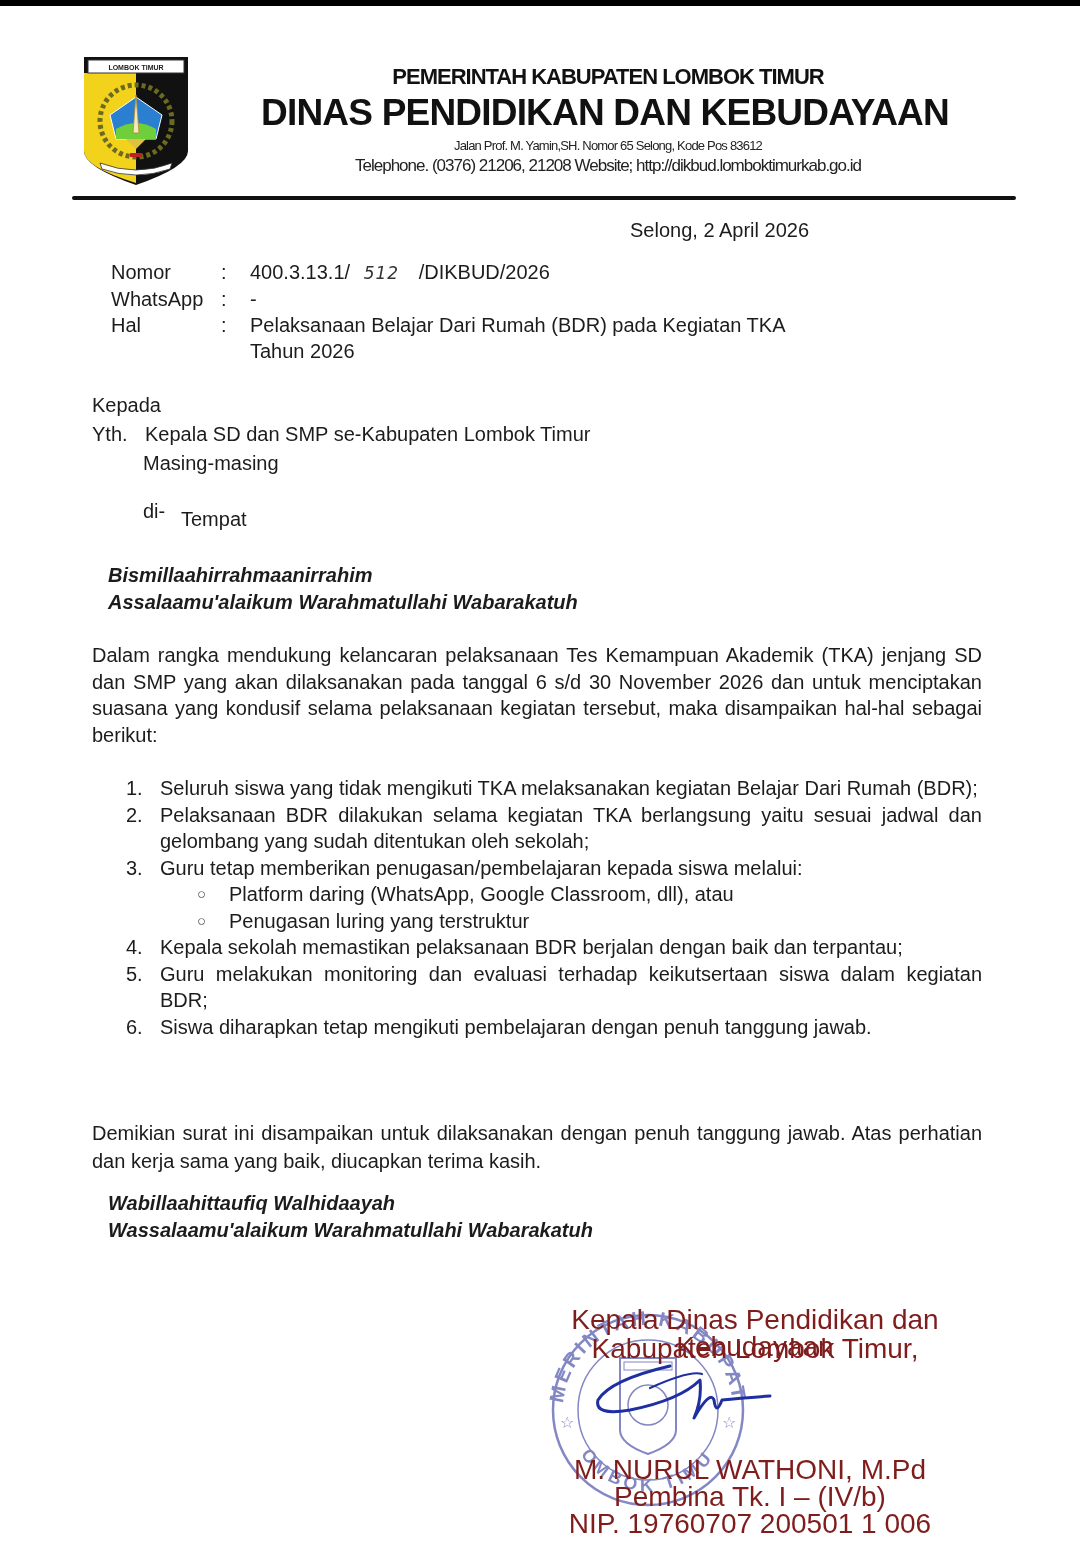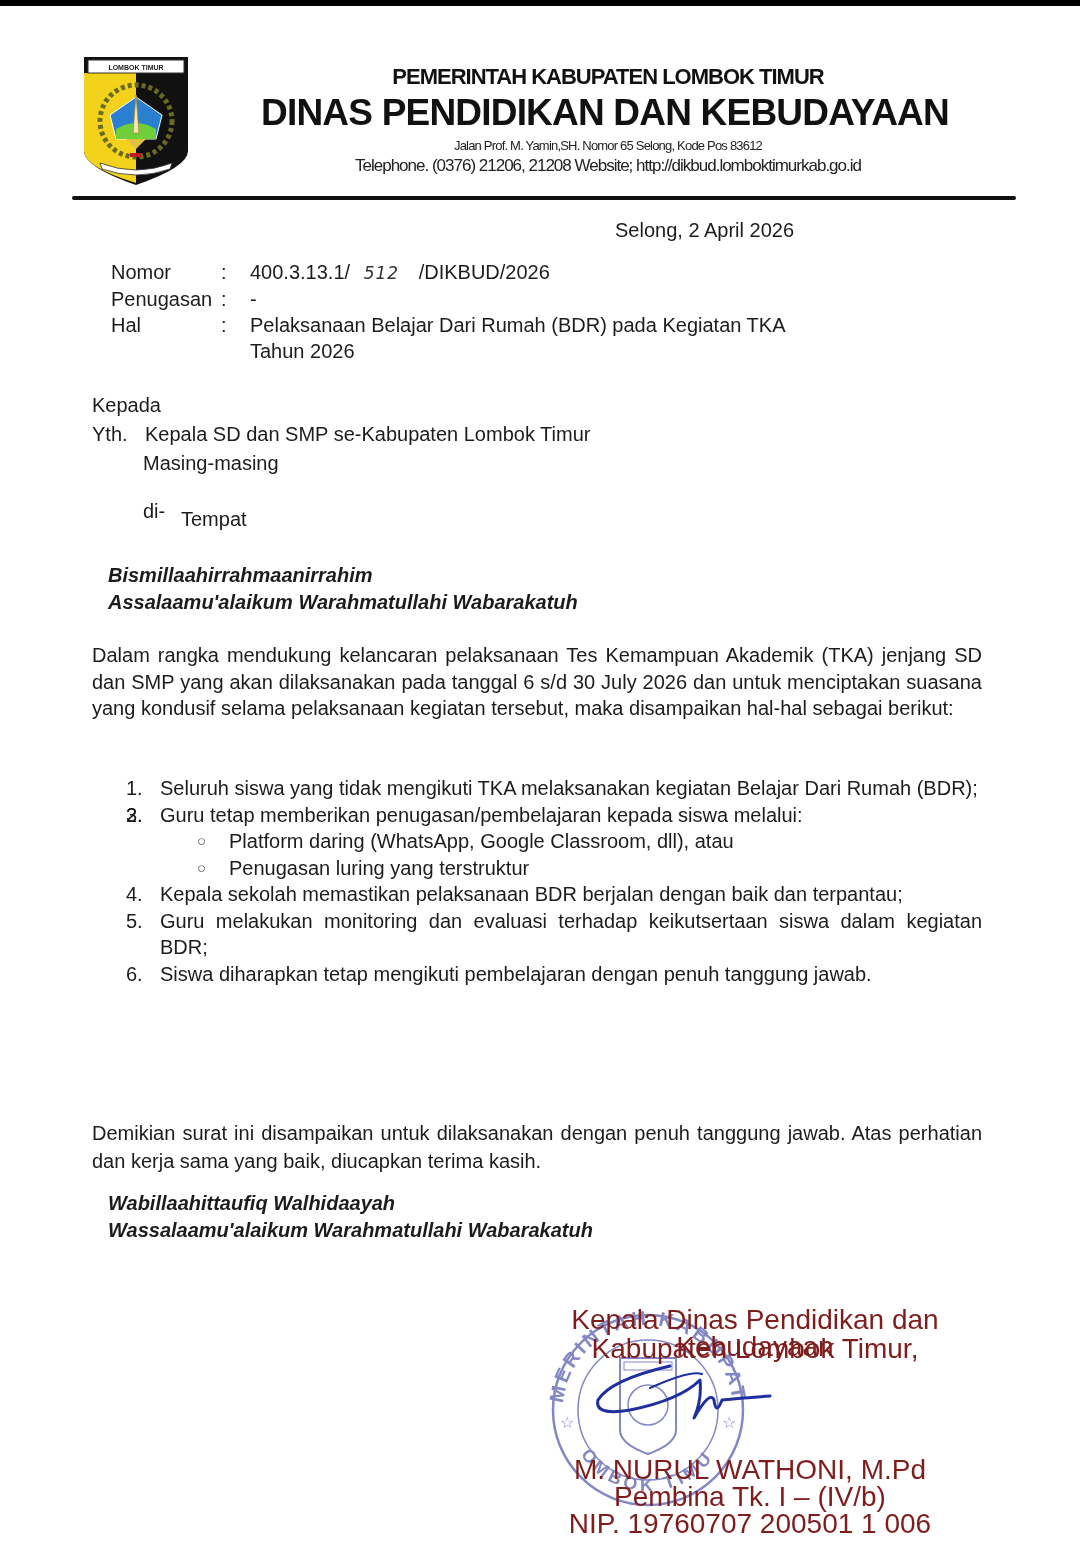"Selong, 2 April 2026" .date { left: 615px -> 630px }
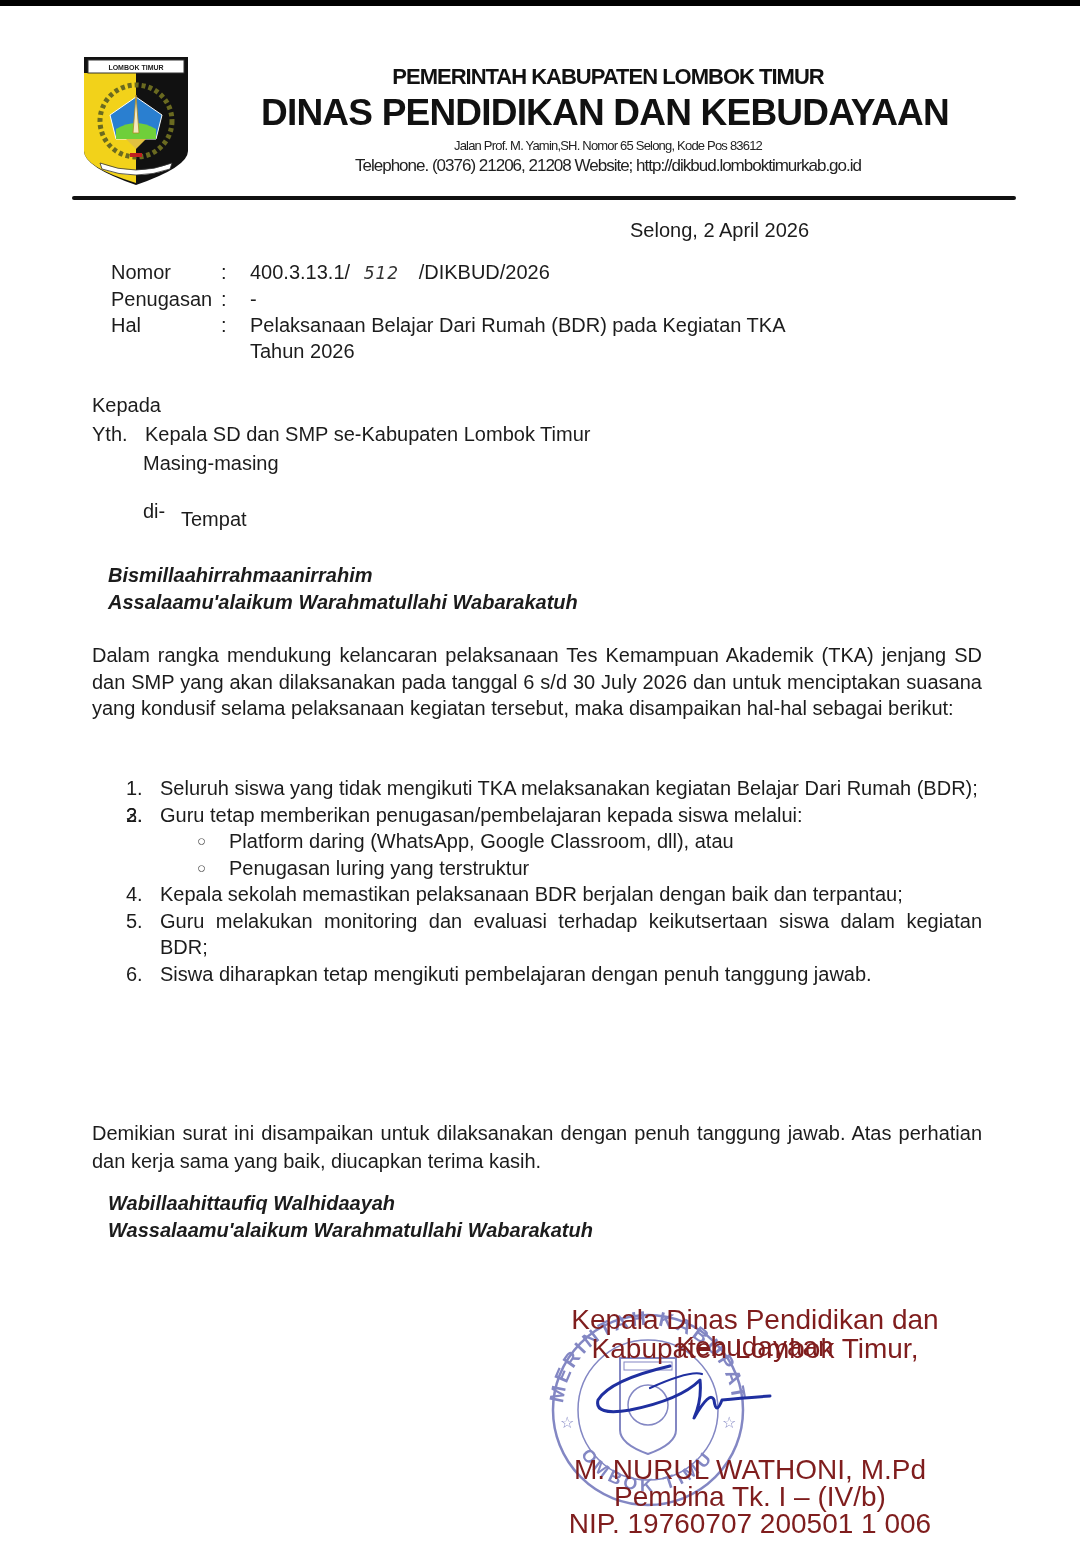"Penugasan" div.txt { text: Penugasan -> WhatsApp }
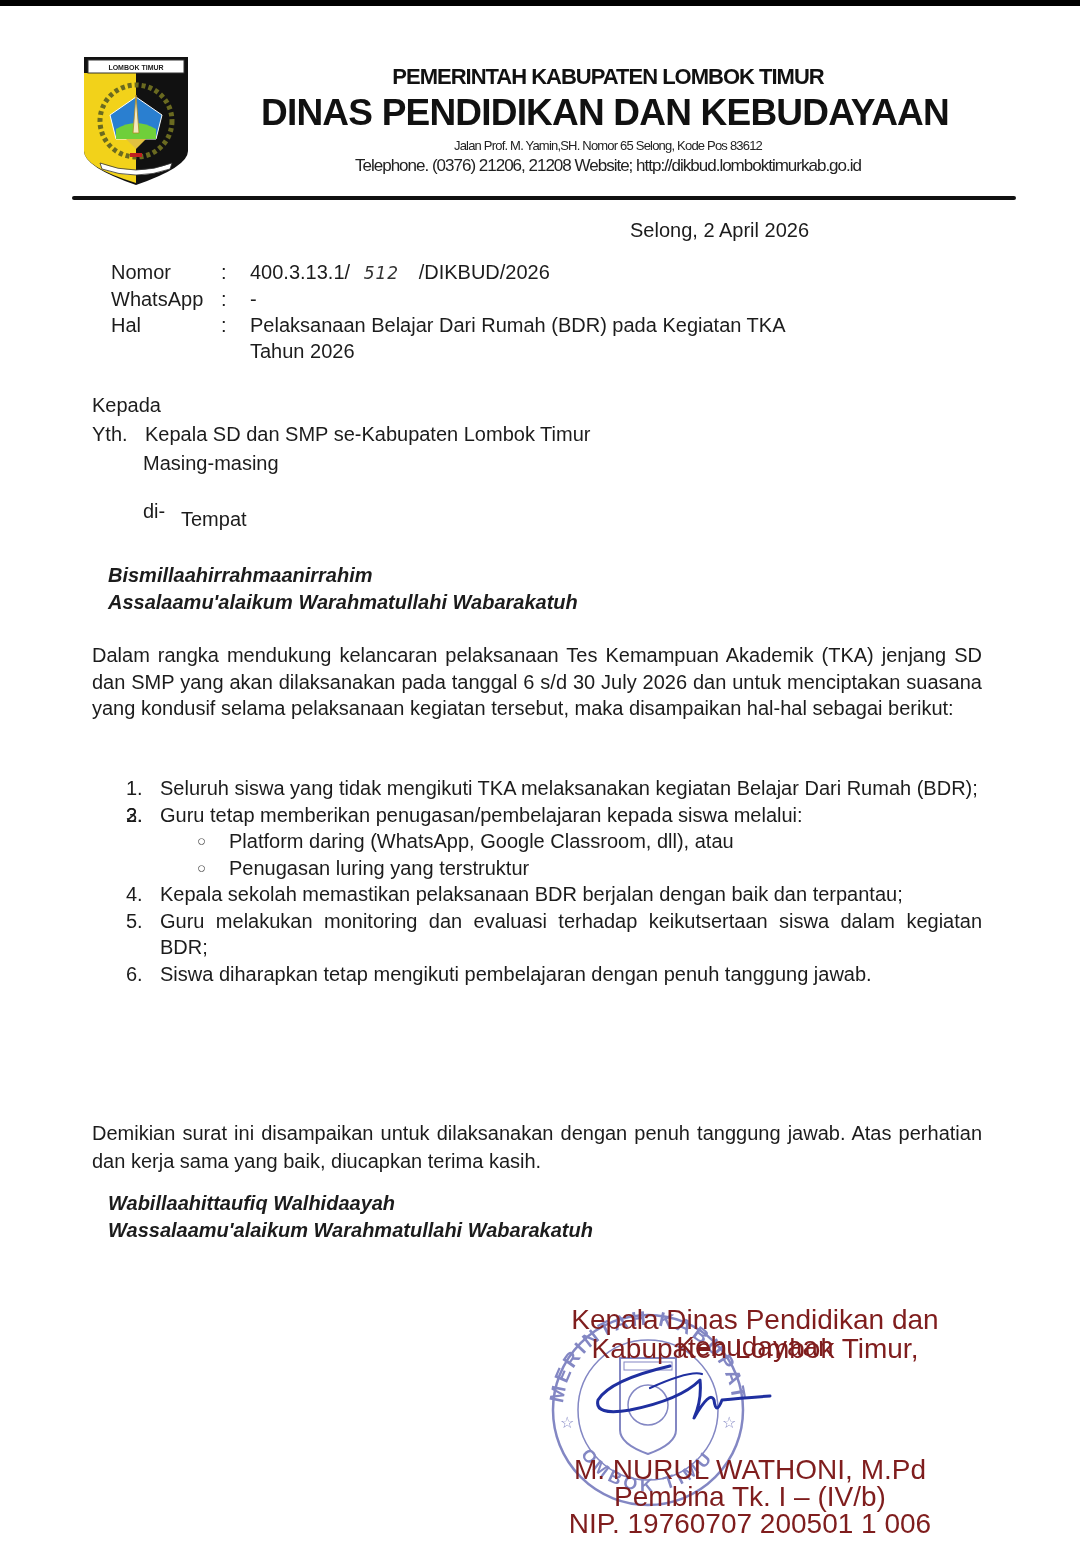"jenjang SD dan SMP yang" span { text: July -> November }
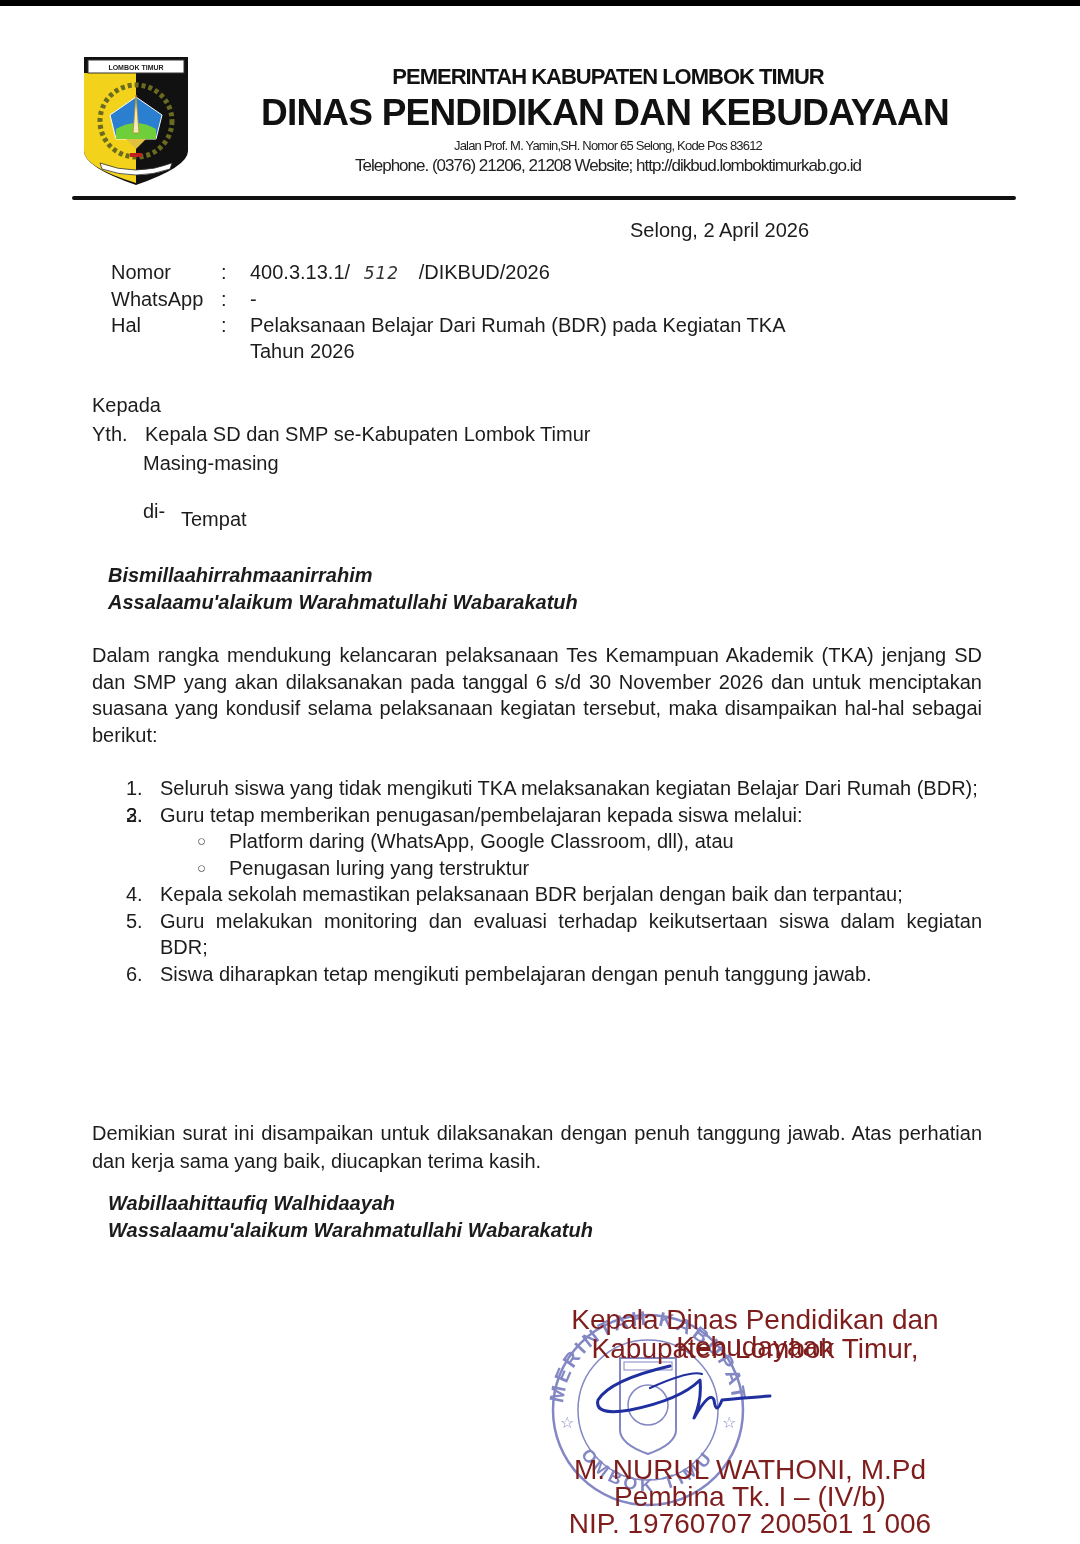"Pelaksanaan BDR dilakukan selama" span { html: none -> <span>Pelaksanaan BDR dilakukan selama kegiatan TKA berlangsung yaitu sesuai jadwal dan gelombang yang sudah ditentukan oleh sekolah;</span> }
